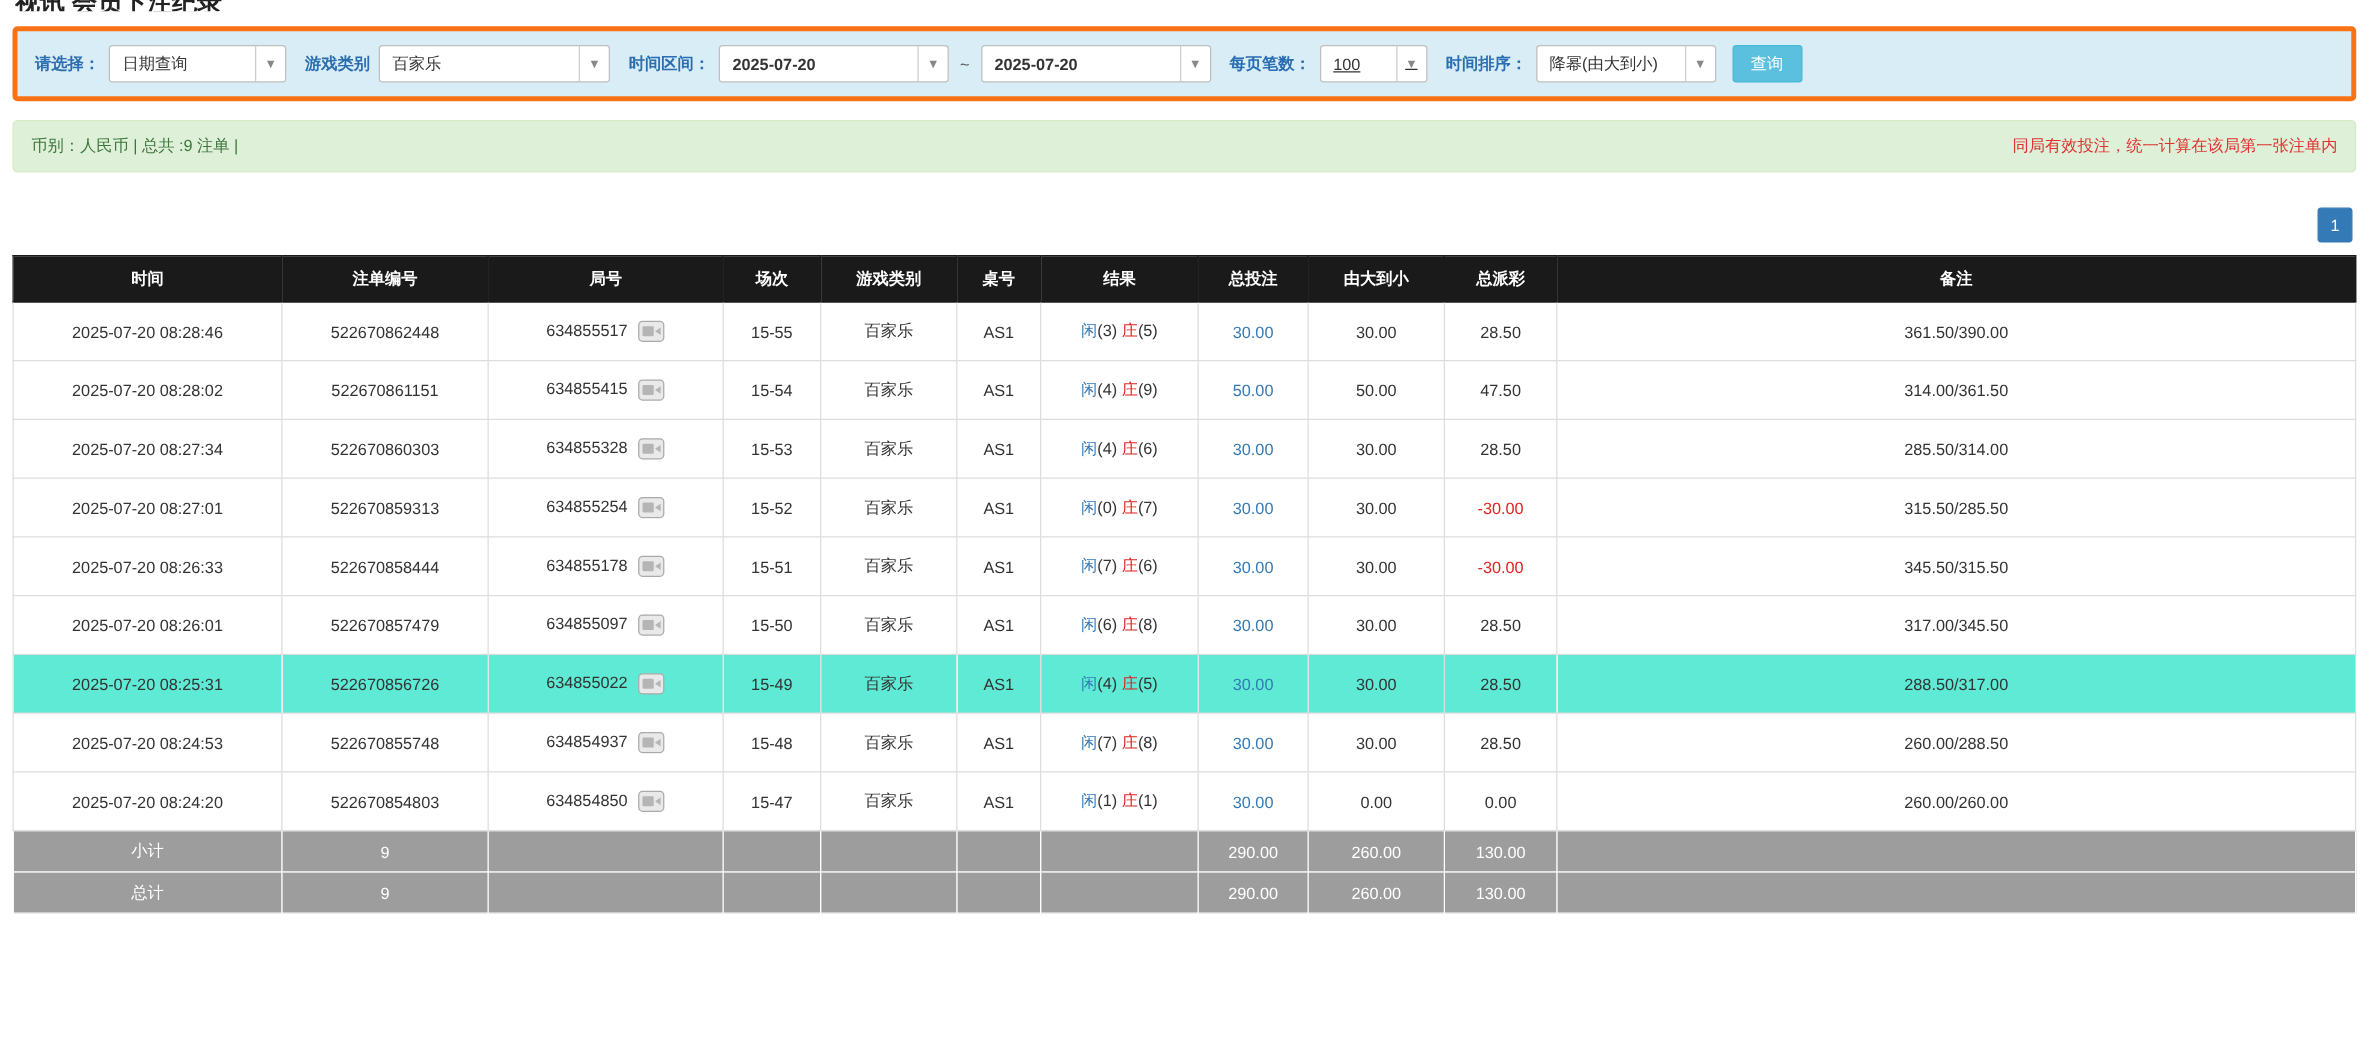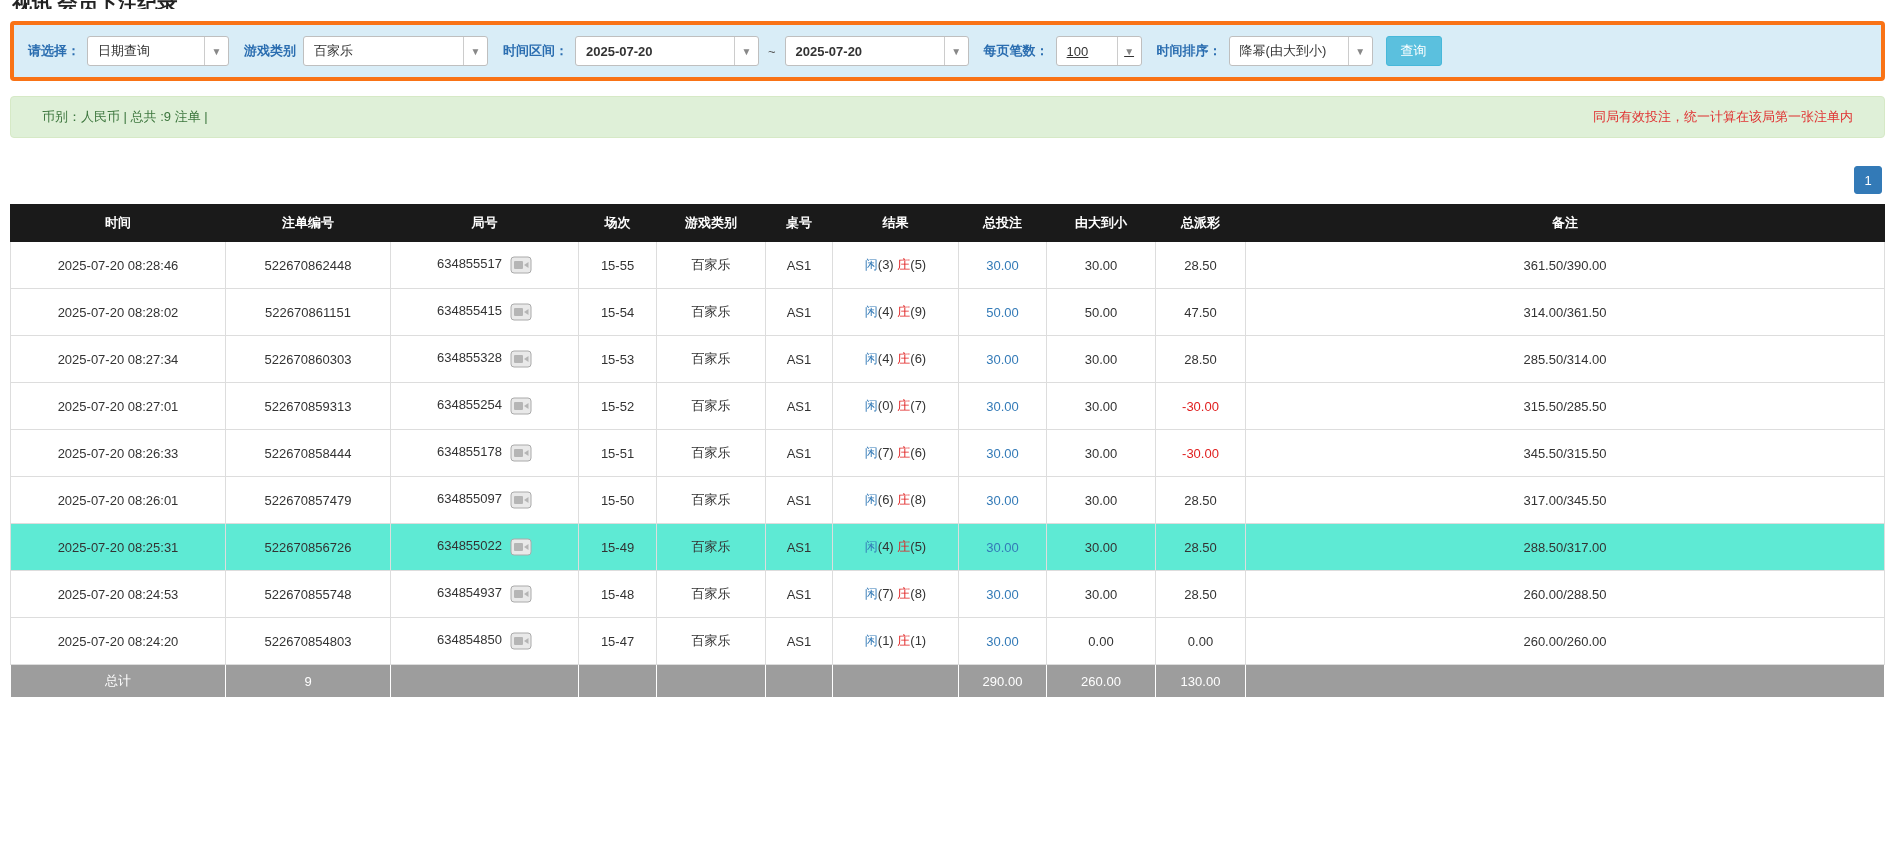"币别：人民币 | 总共 :9 注单" .summary-bar { padding: 11px 31px -> 11px 14px }
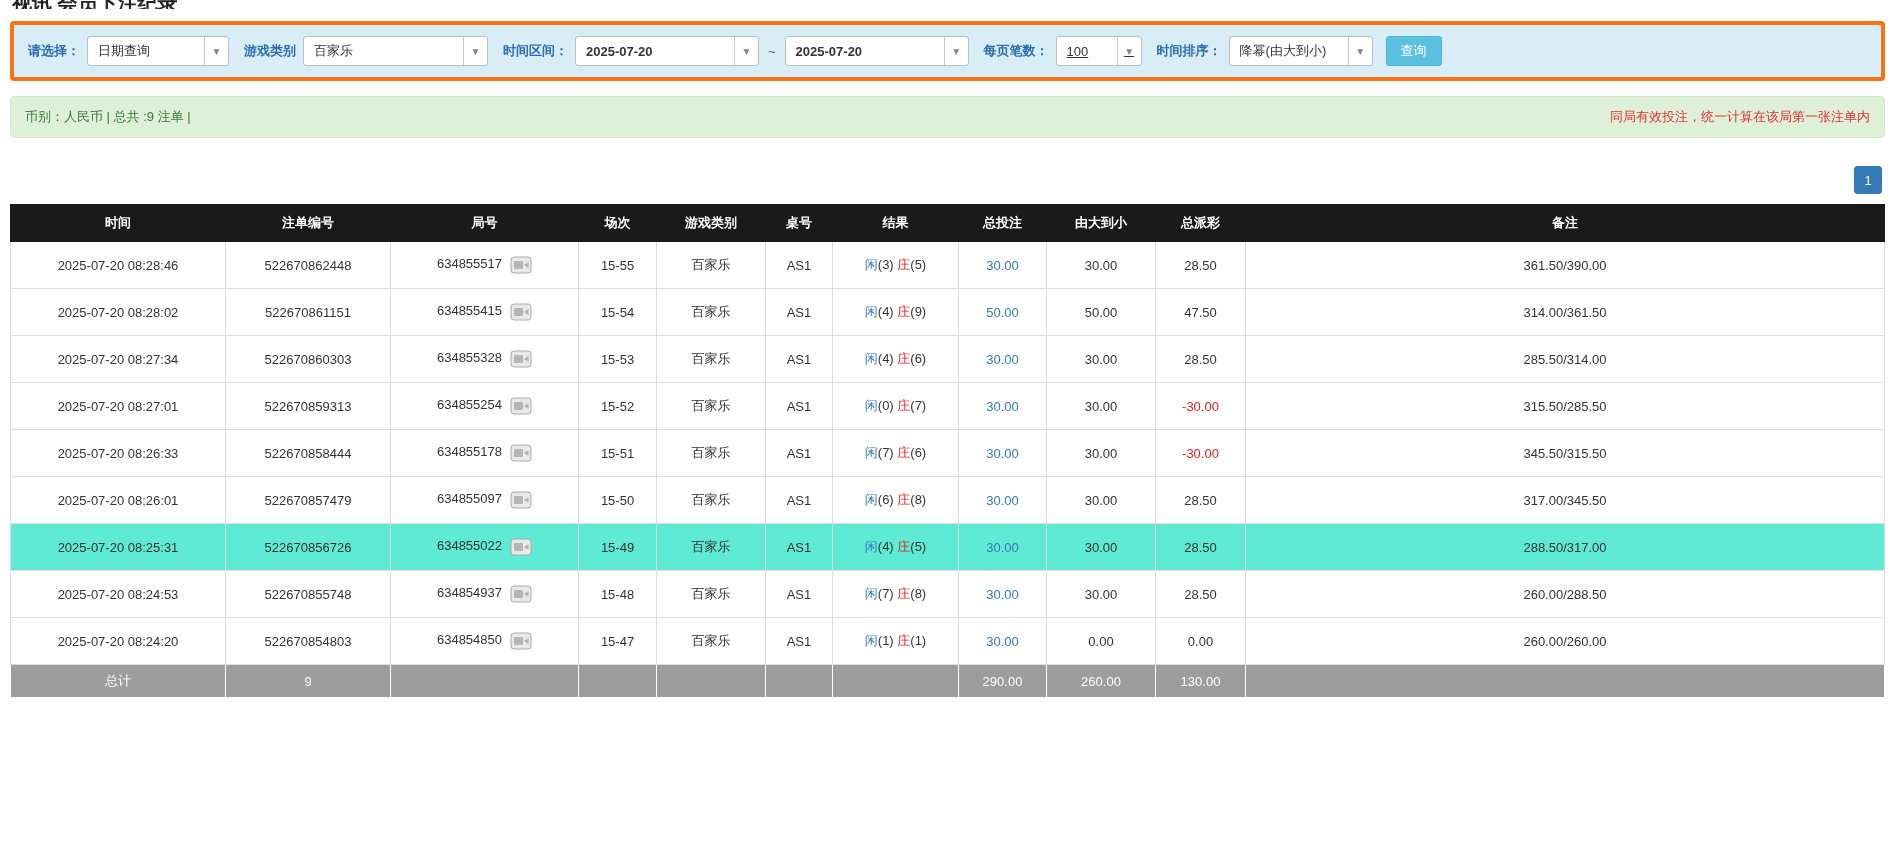"小计" tr { html: none -> <tr> <td>小计</td> <td>9</td> <td></td> <td></td> <td></td> <td></td> <td></td> <td>290.00</td> <td>260.00</td> <td>130.00</td> <td></td> </tr> }
